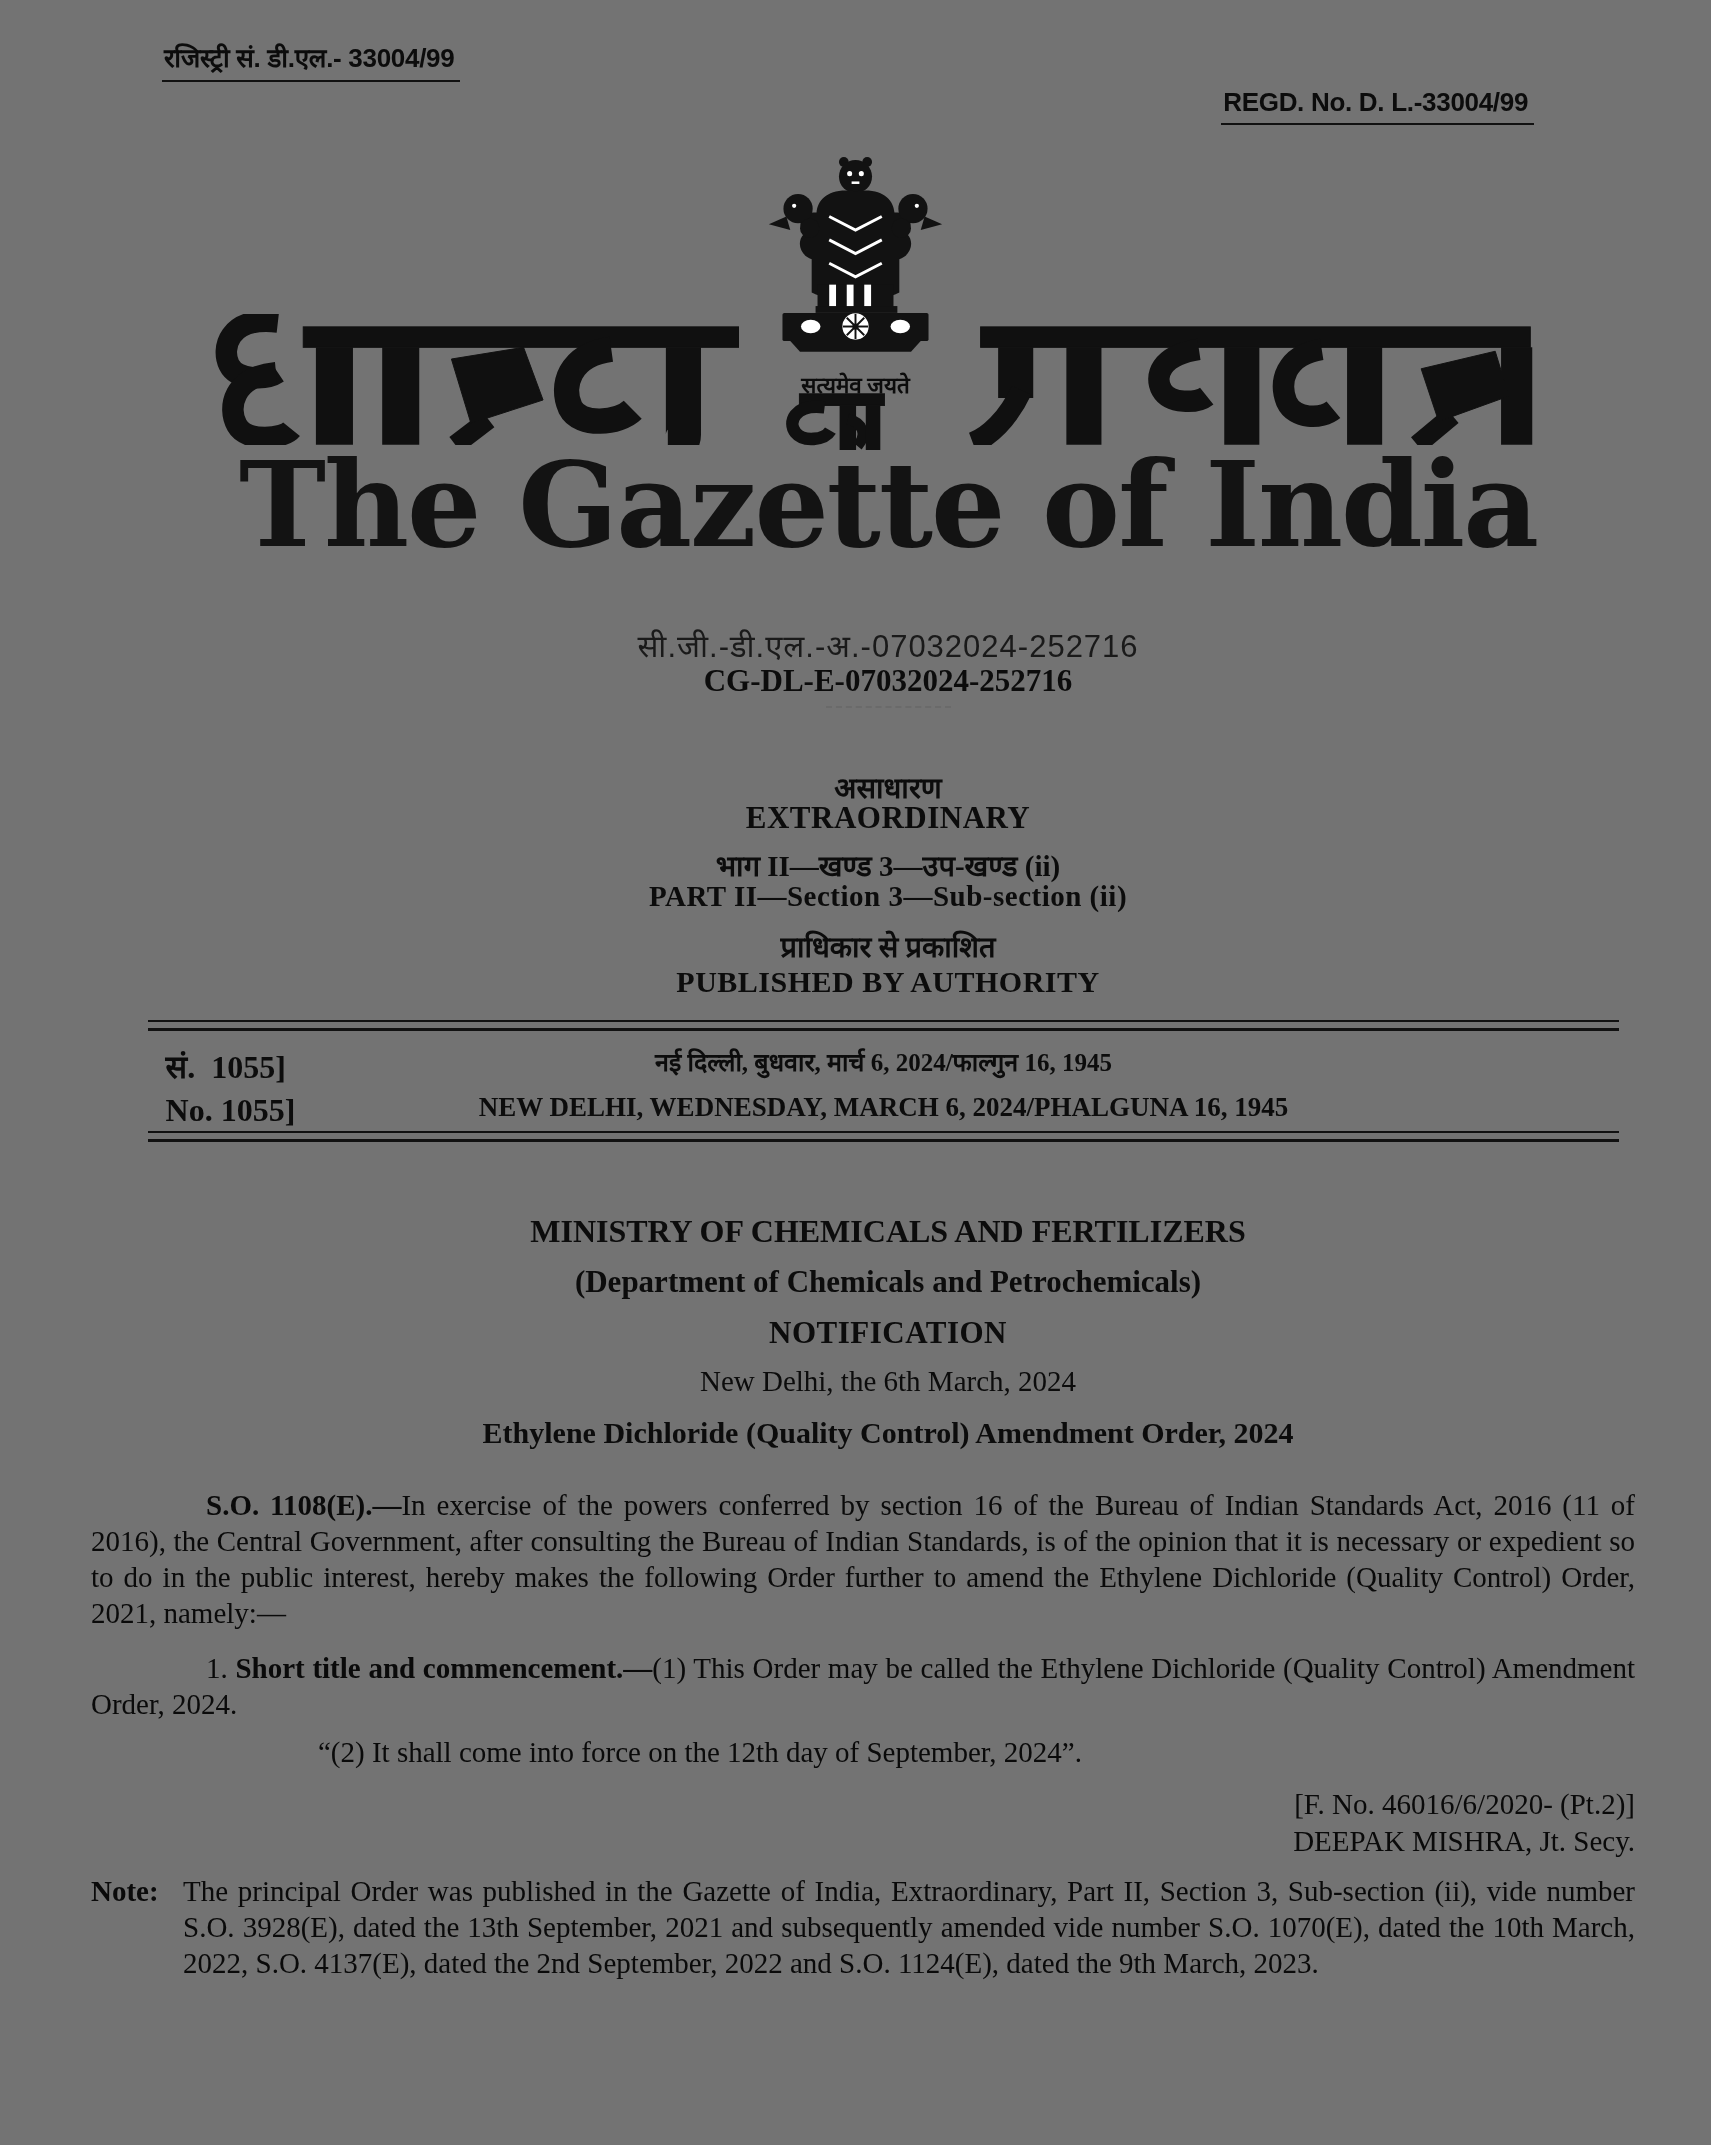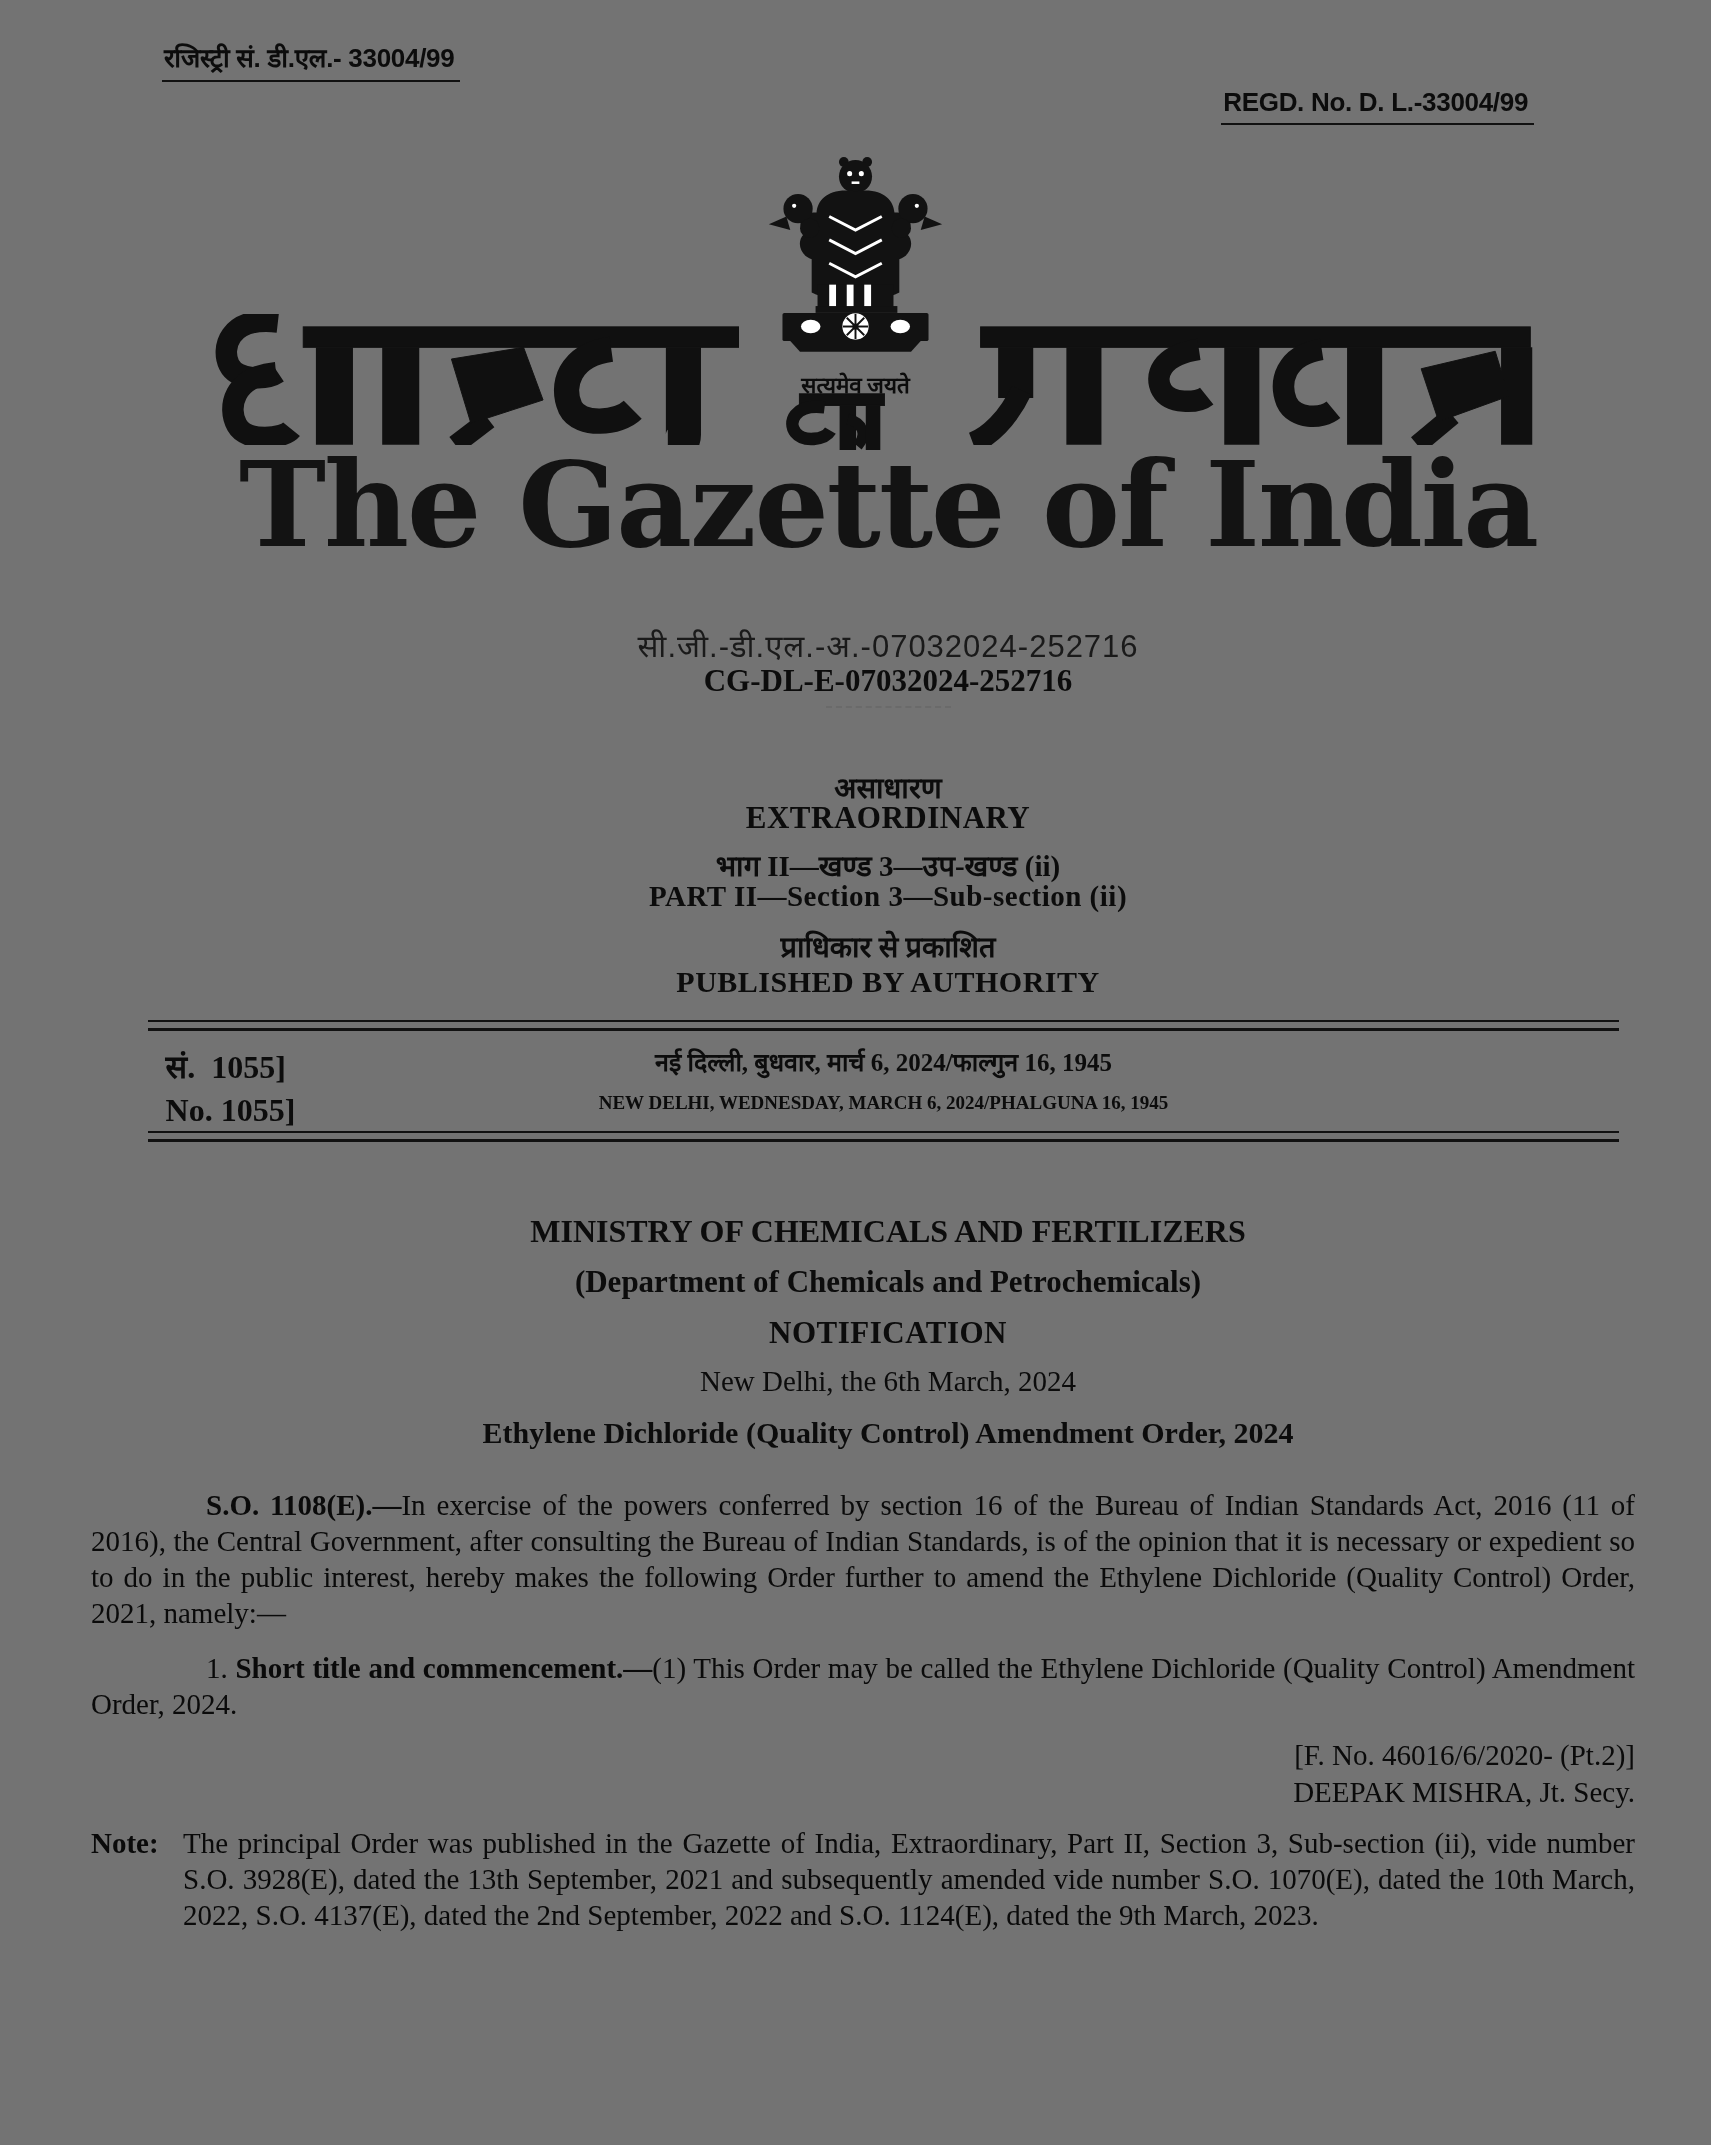"NEW DELHI, WEDNESDAY, MARCH 6," .issue-date { font-size: 19px -> 27px }
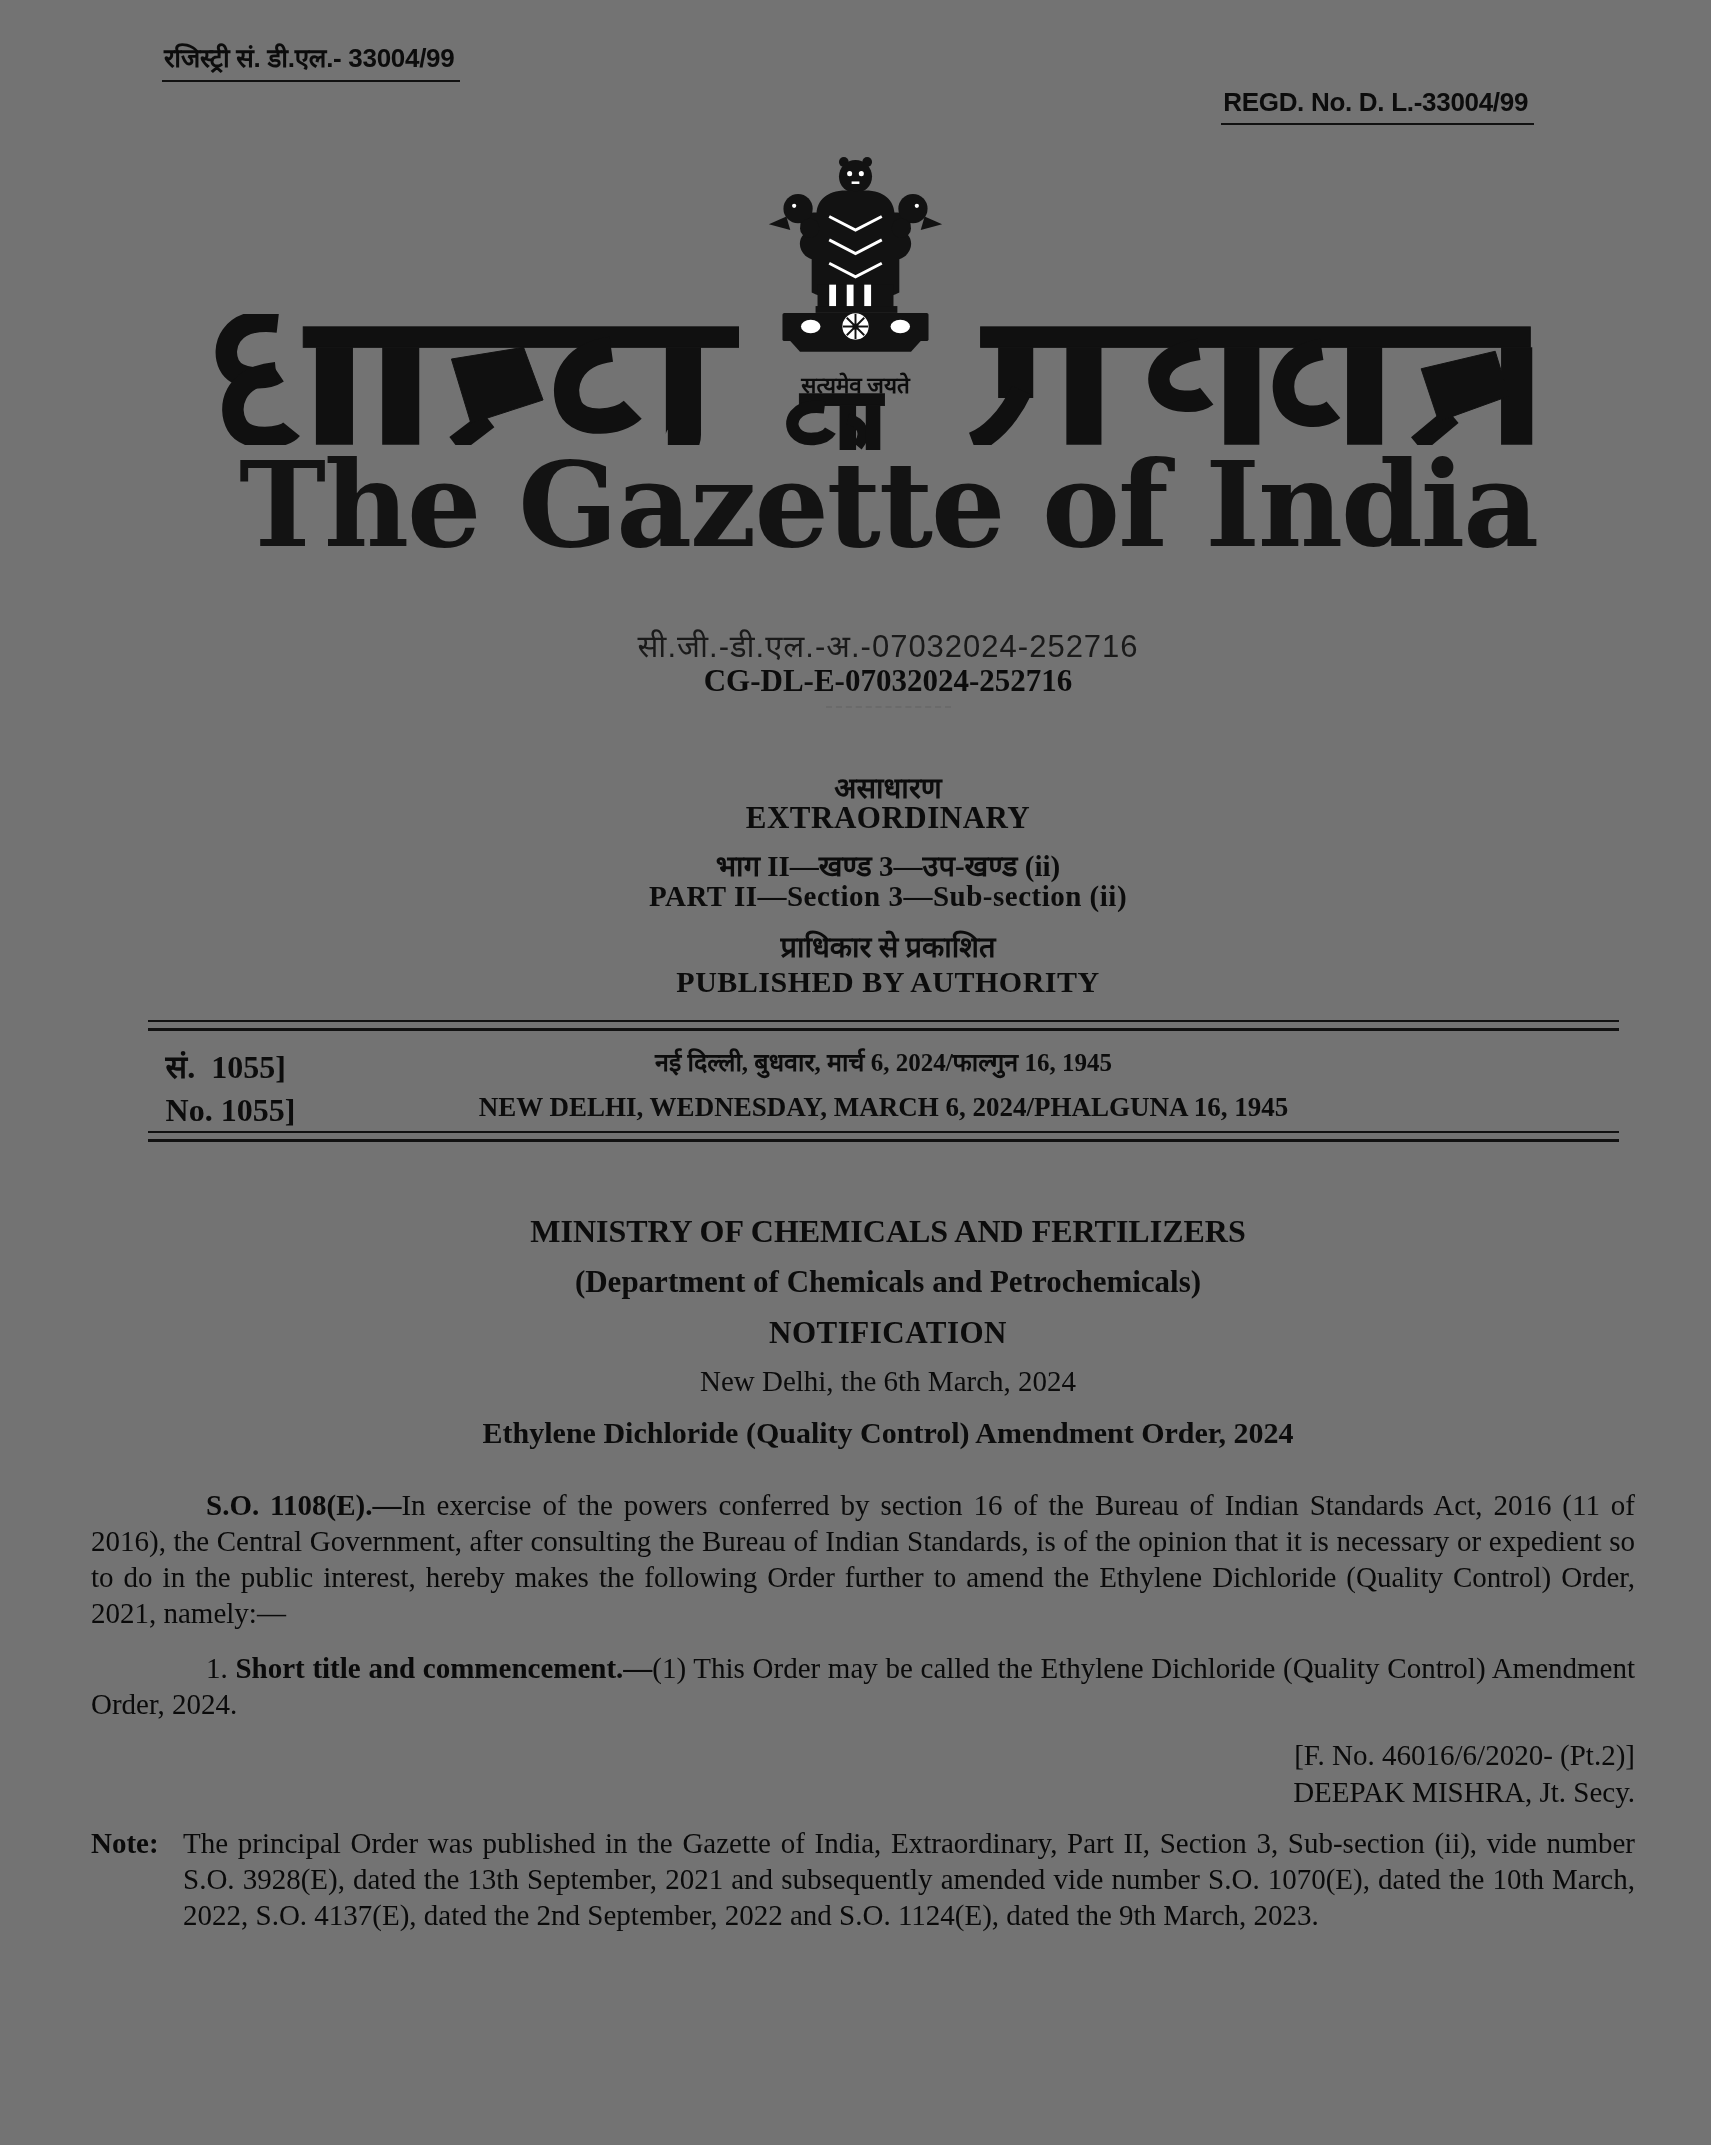"“(2) It shall come into" p.quote { html: none -> <p>“(2) It shall come into force on the 12th day of September, 2024”.</p> }
